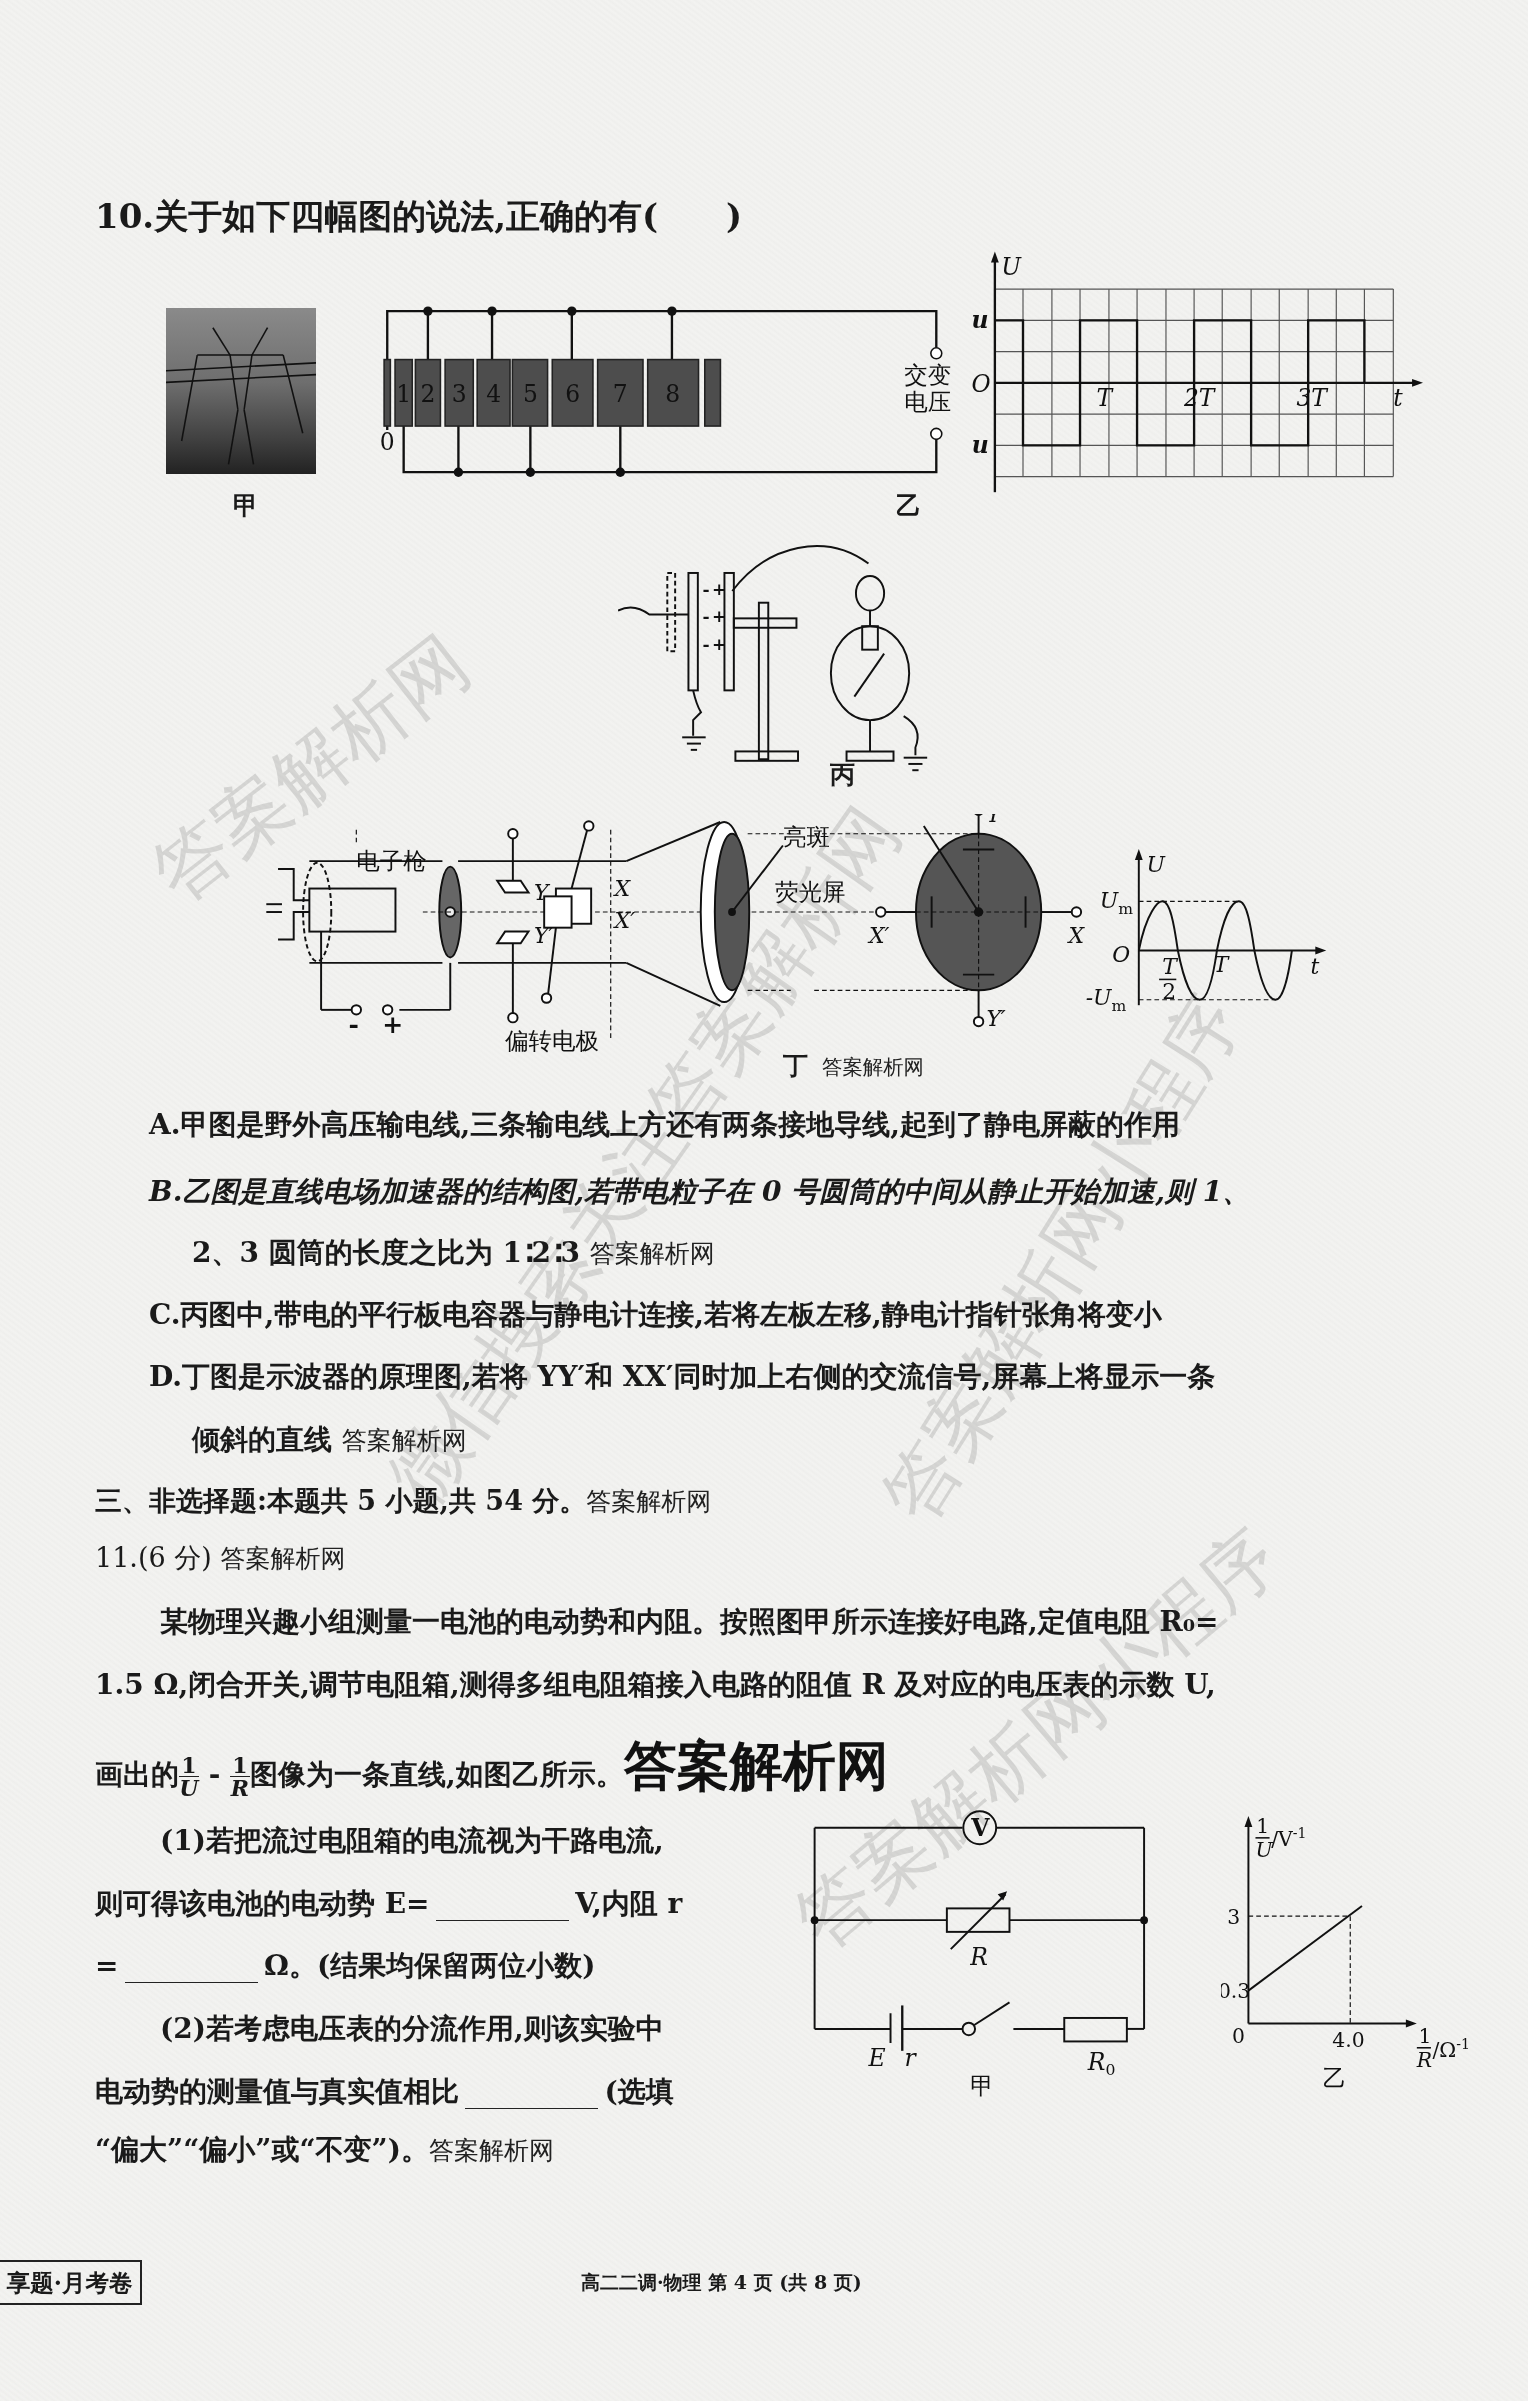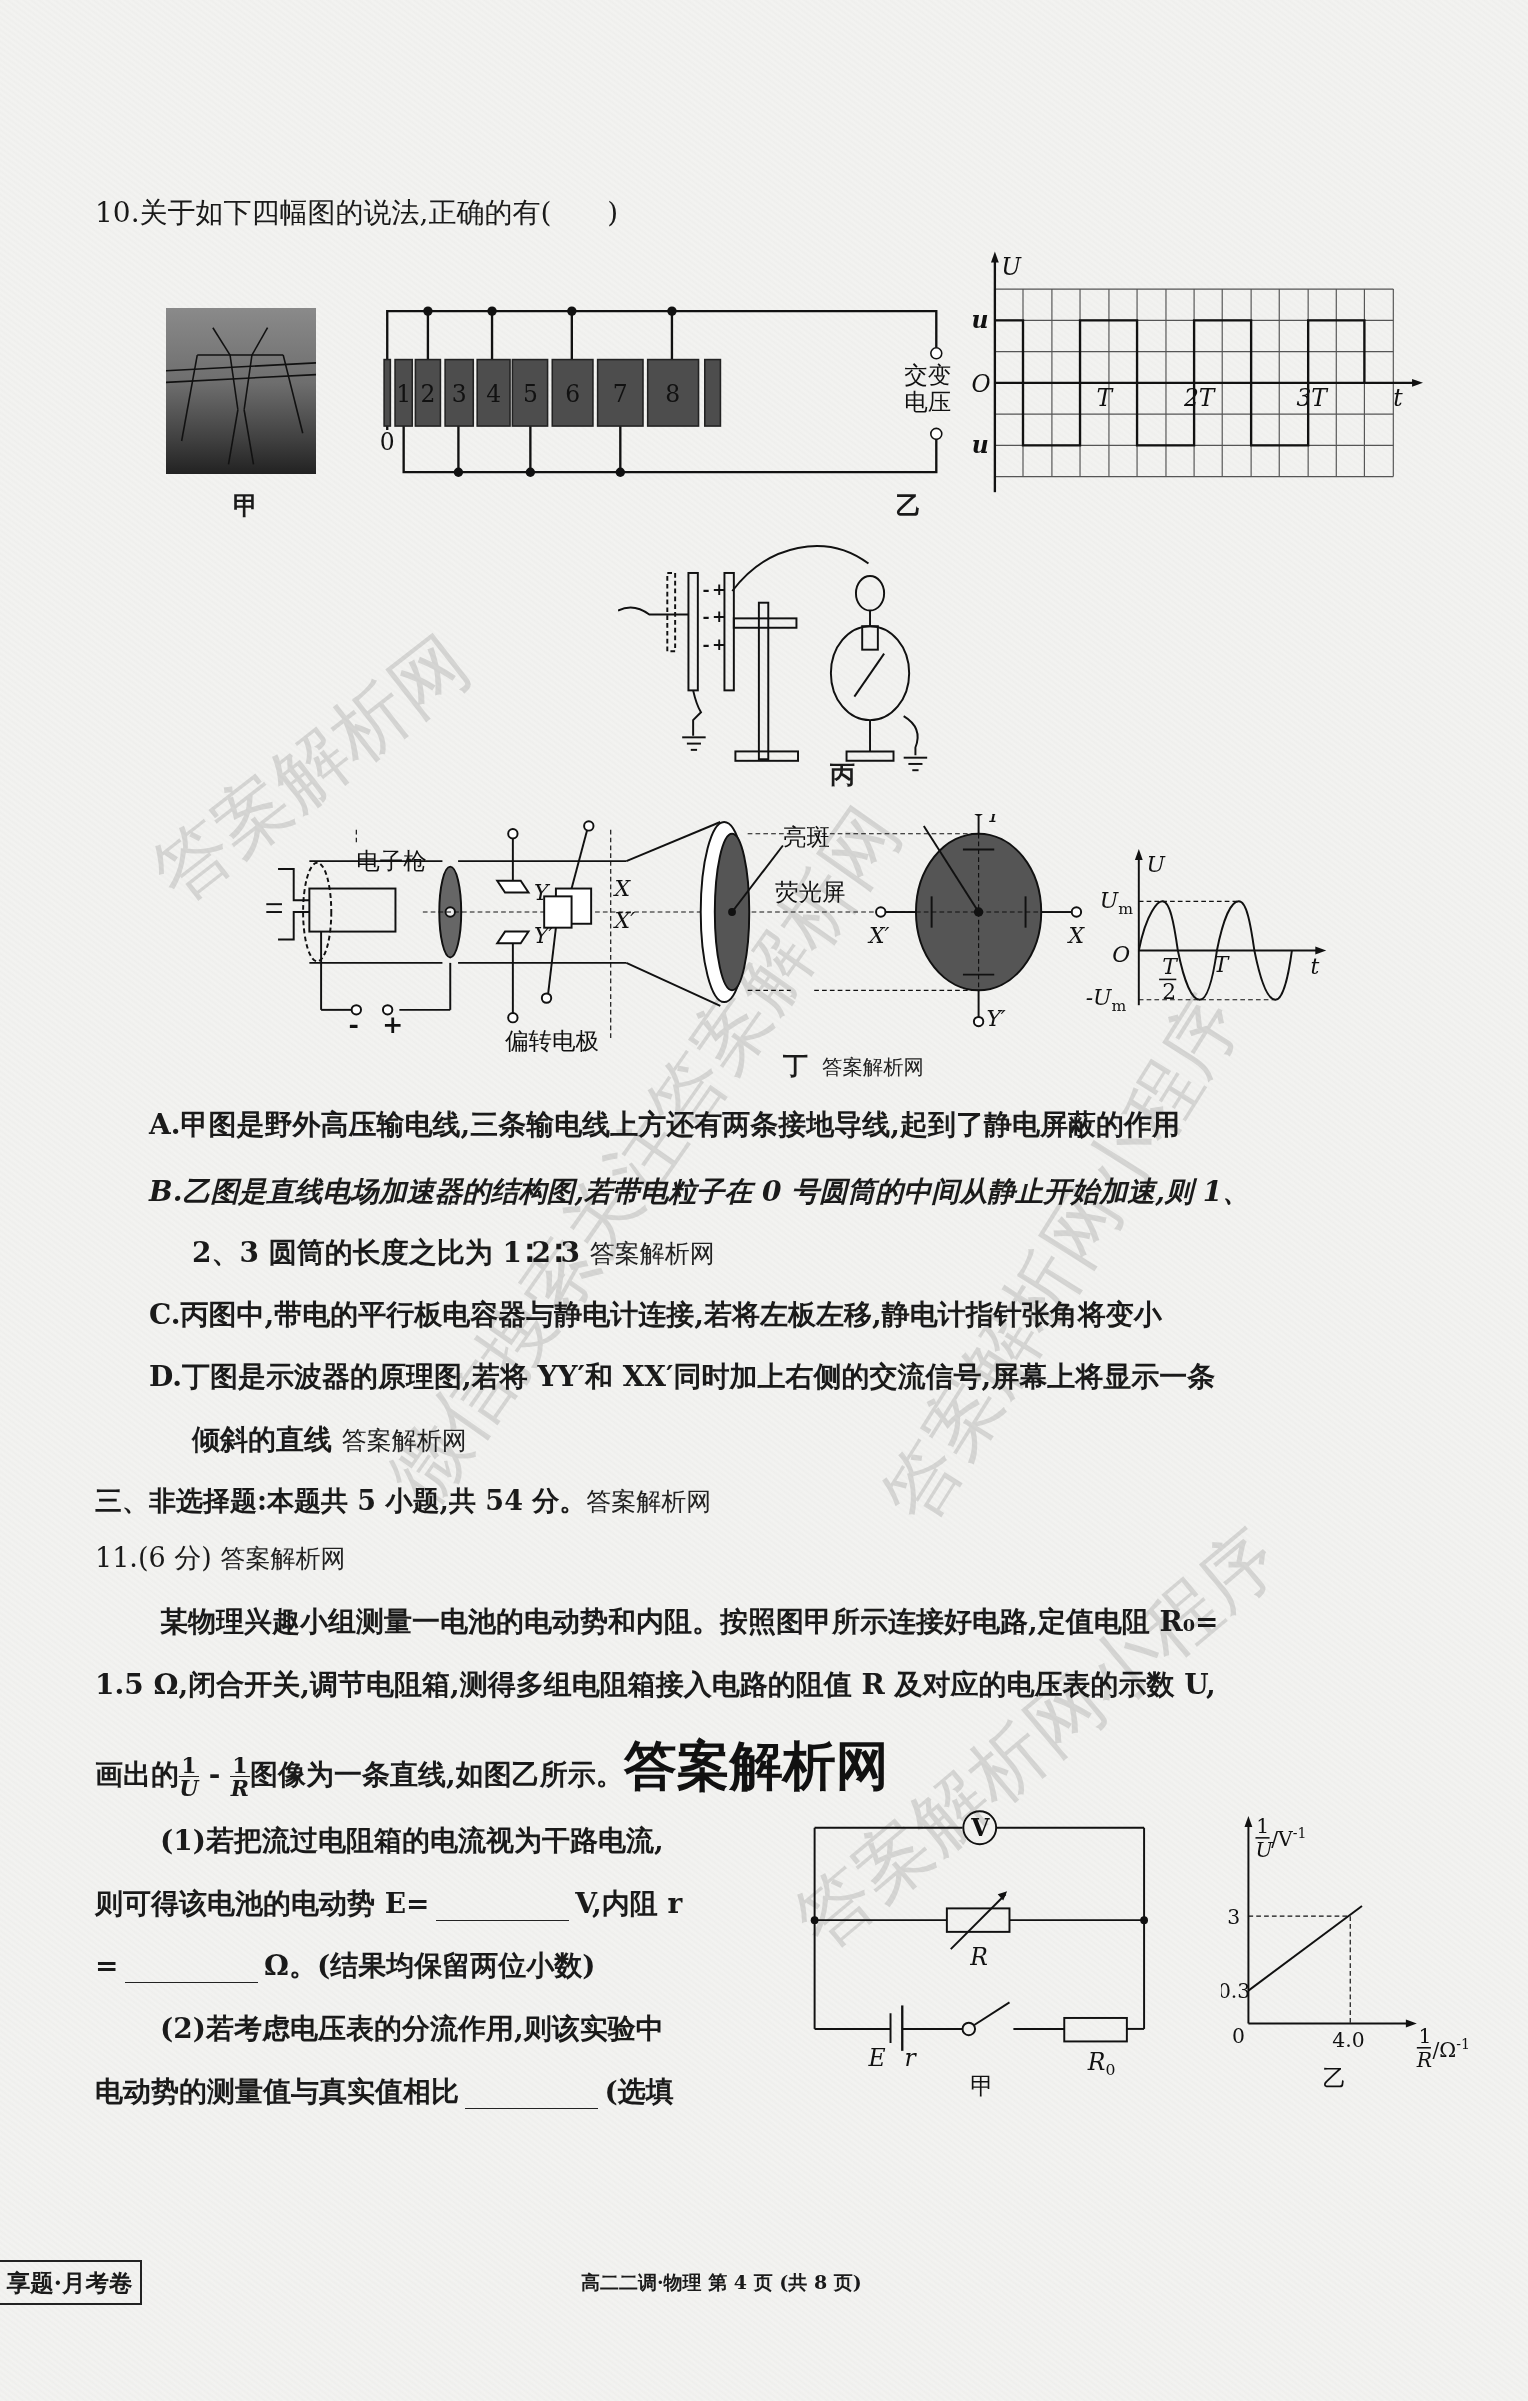"10.关于如下四幅图的说法,正确的有( )" .q-title { font-size: 28px -> 34px; font-weight: normal -> bold }
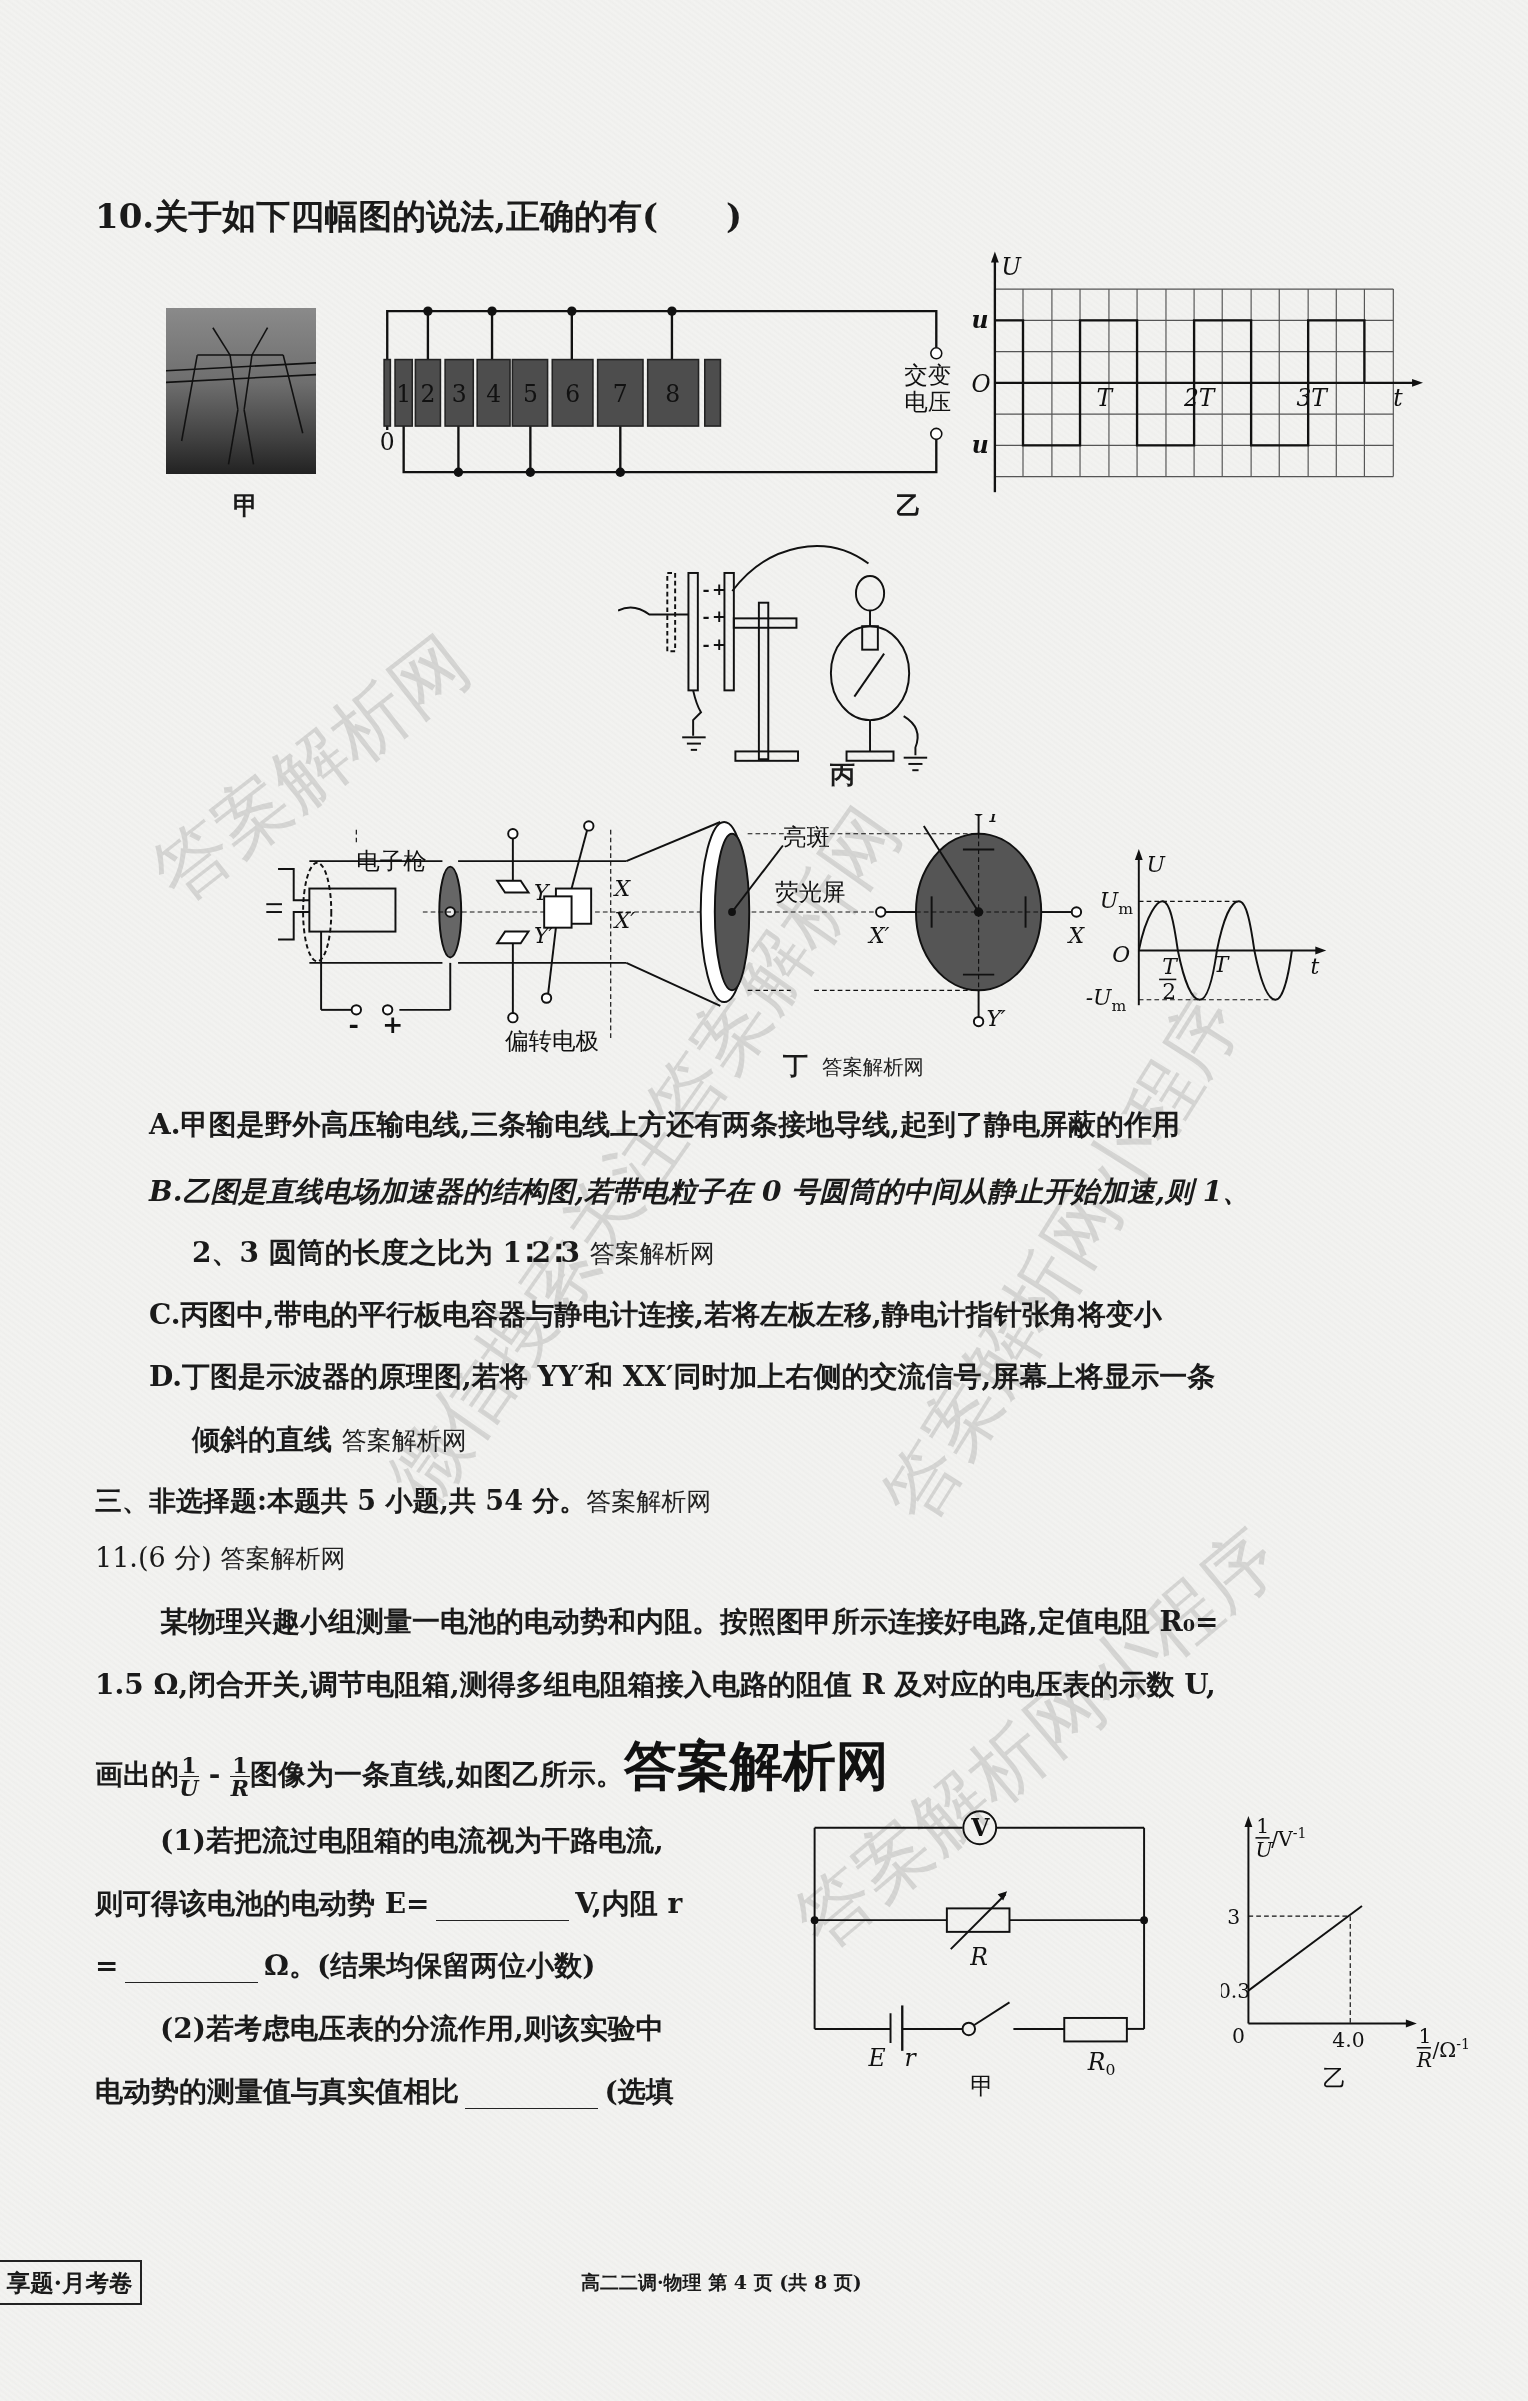"“偏大”“偏小”或“不变”)。答案解析网" div.abs { html: none -> <div> <span>“偏大”“偏小”或“不变”)。</span><span>答案解析网</span> </div> }
